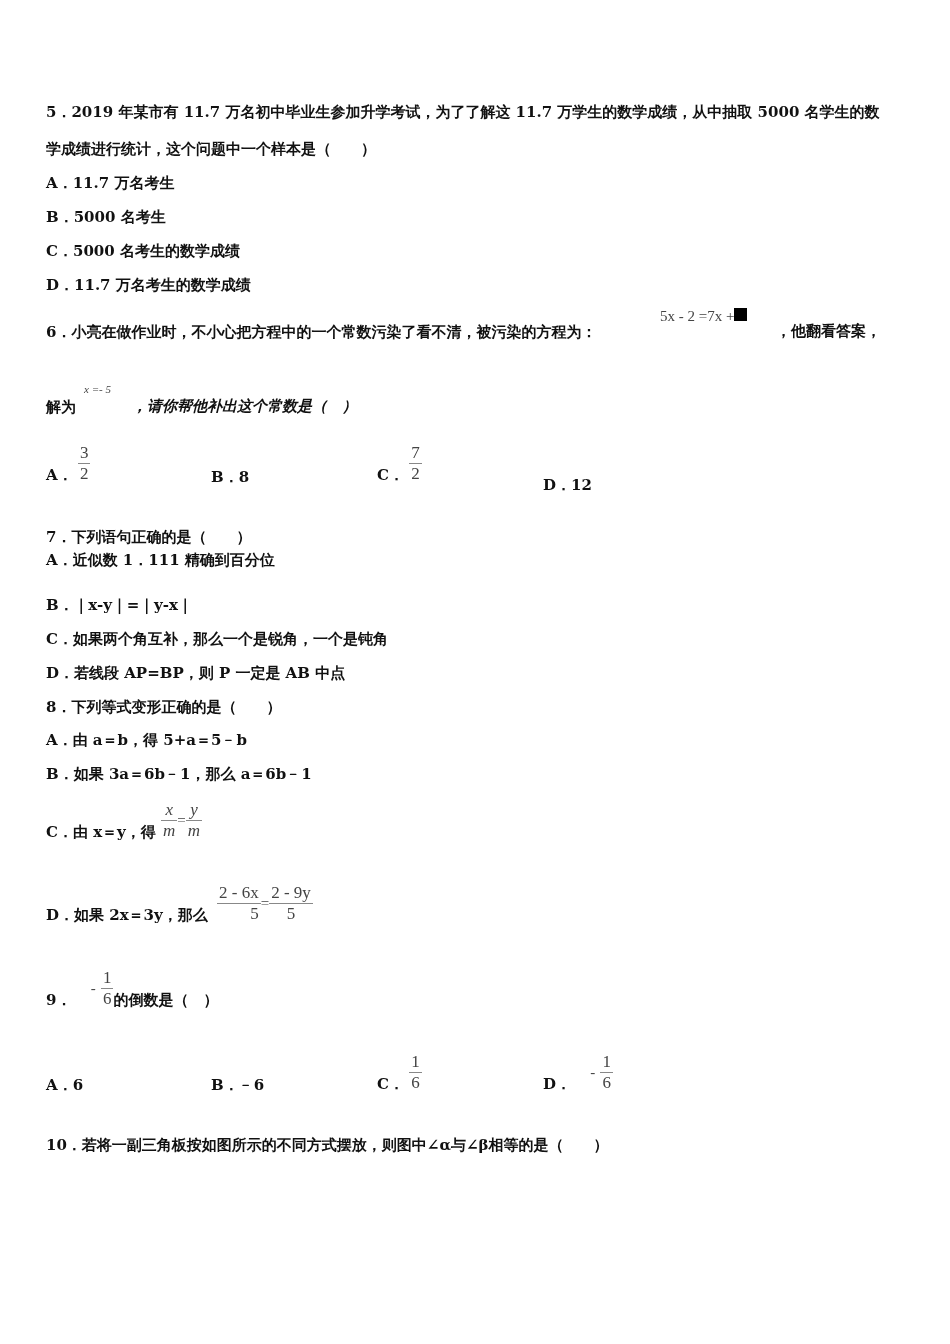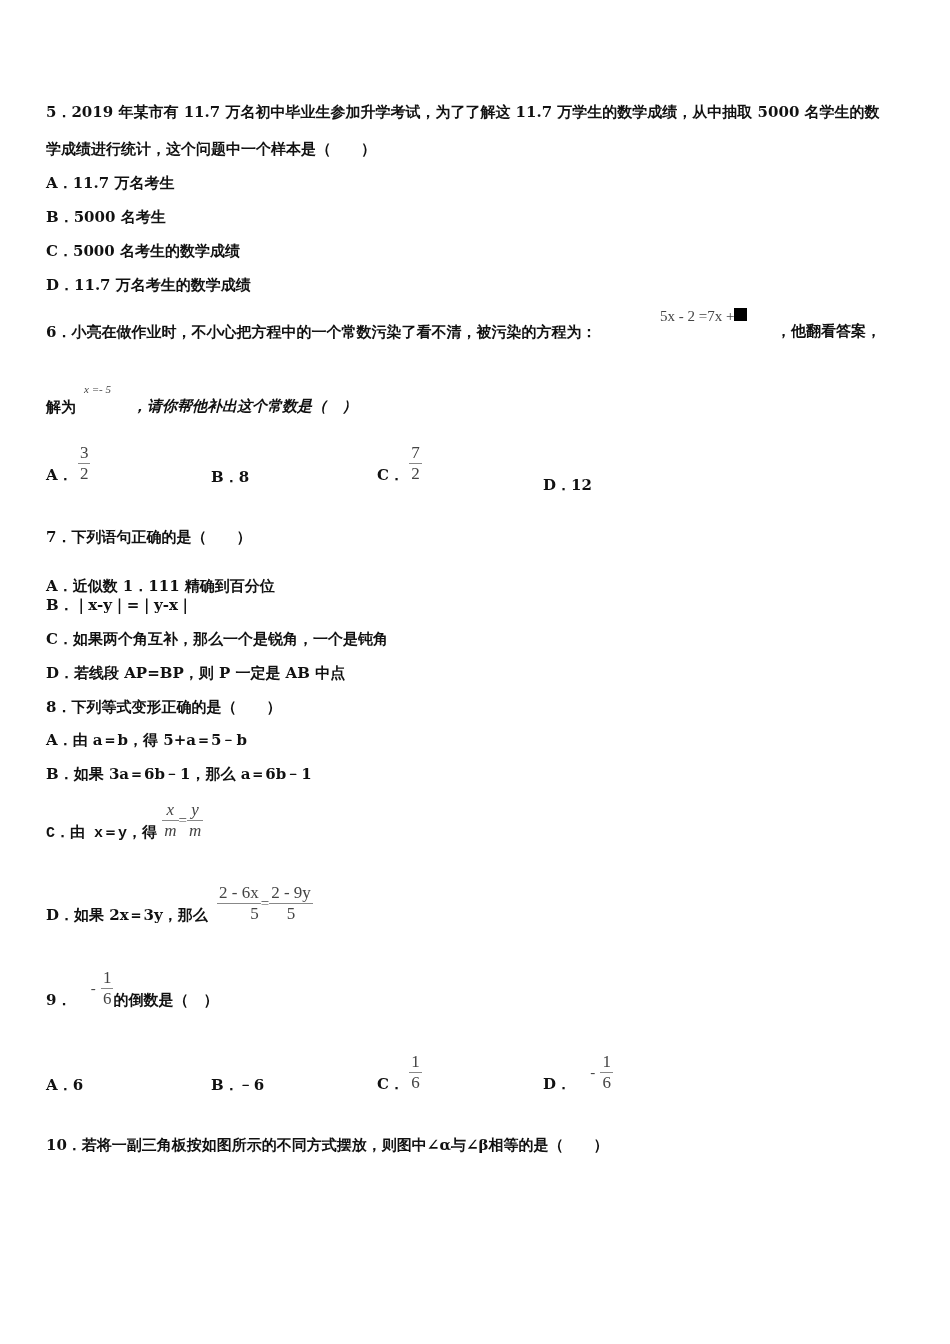"A．近似数 1．111 精确到百分位" div.line { top: 576px -> 550px }
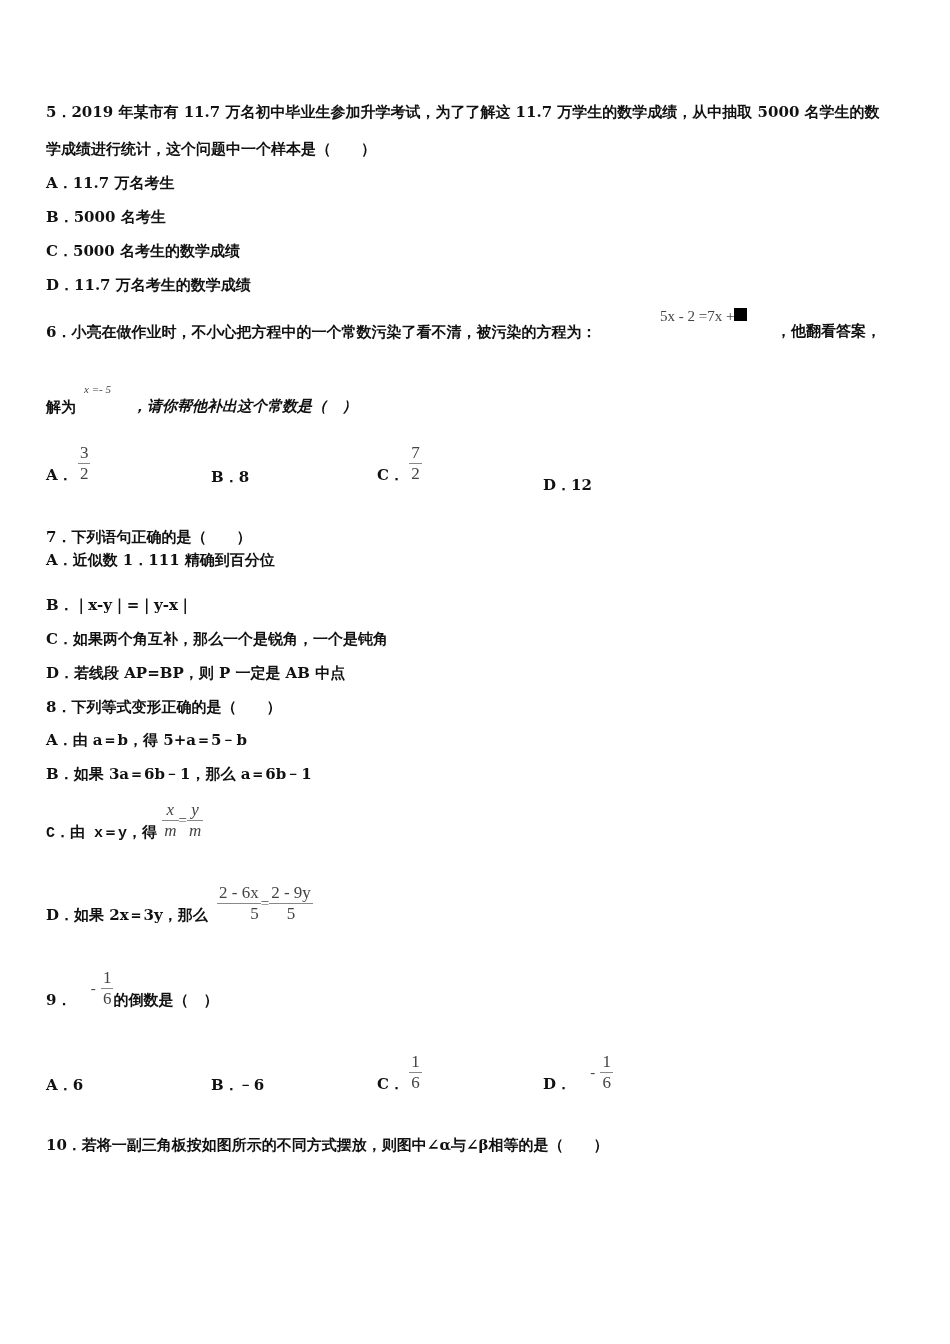"C．由 x＝y，得" span { font-family: Liberation Mono, monospace -> none }
